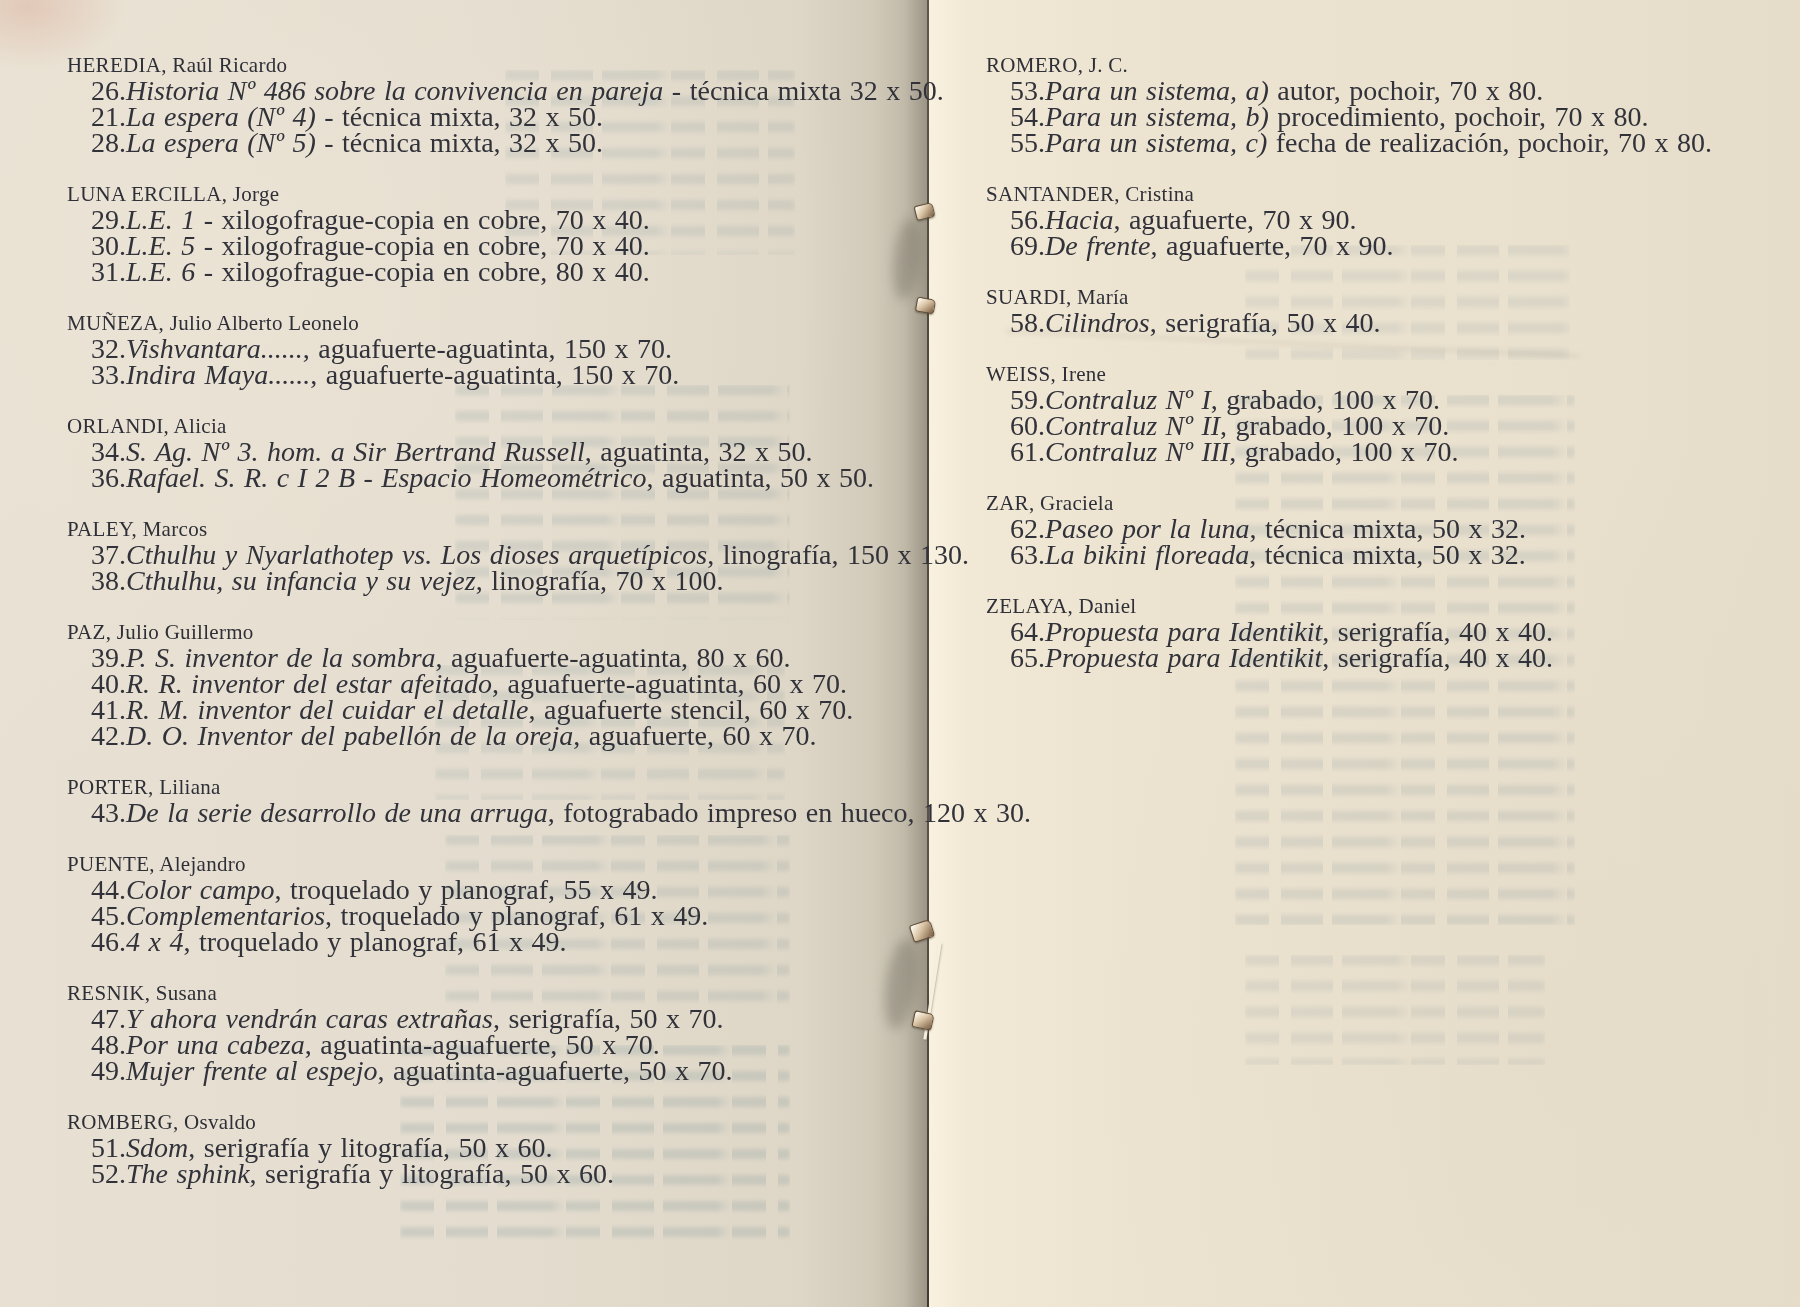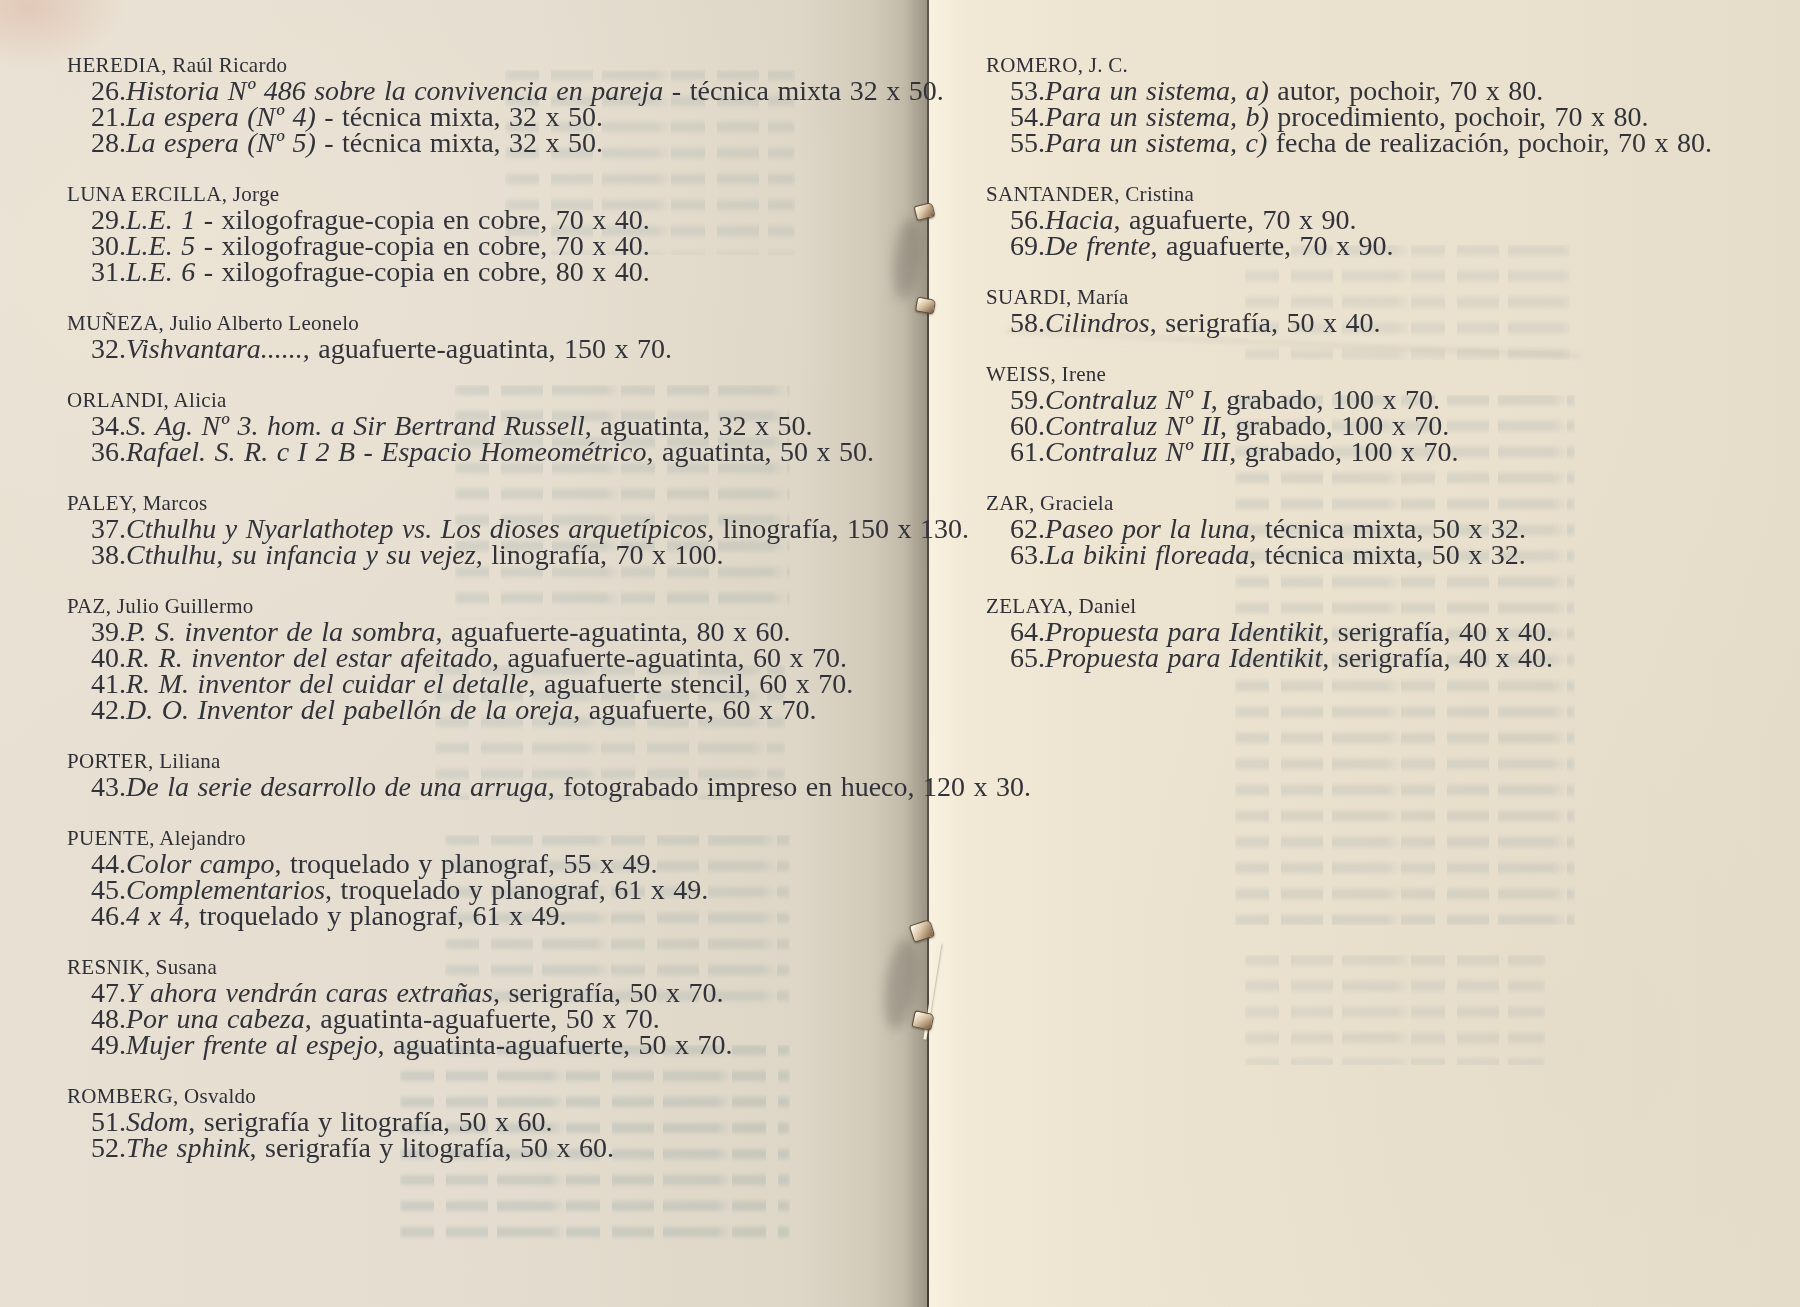"33.Indira Maya......," div.work { html: none -> <div><span>33.</span><span>Indira Maya......</span><span>, aguafuerte-aguatinta, 150 x 70.</span></div> }
